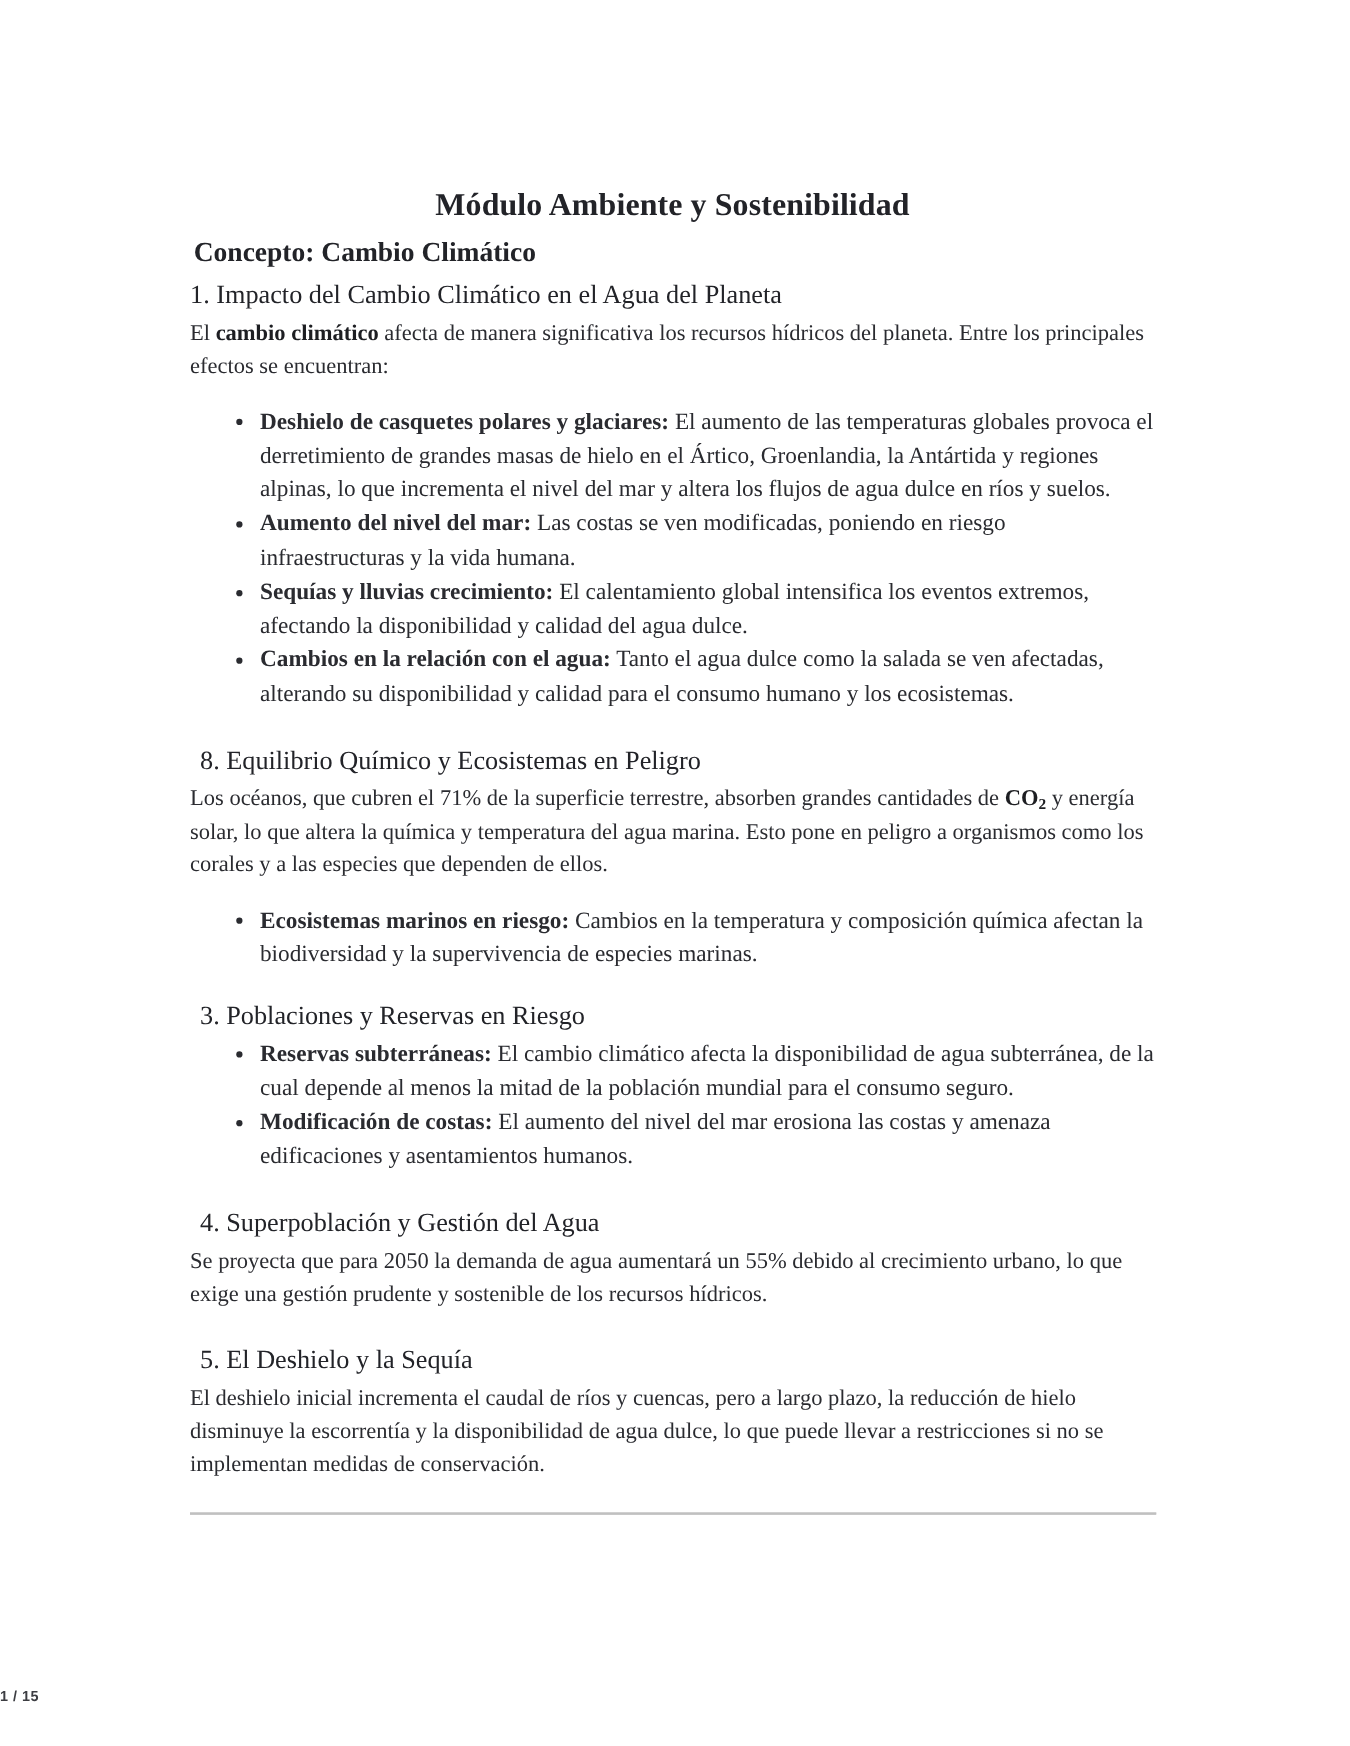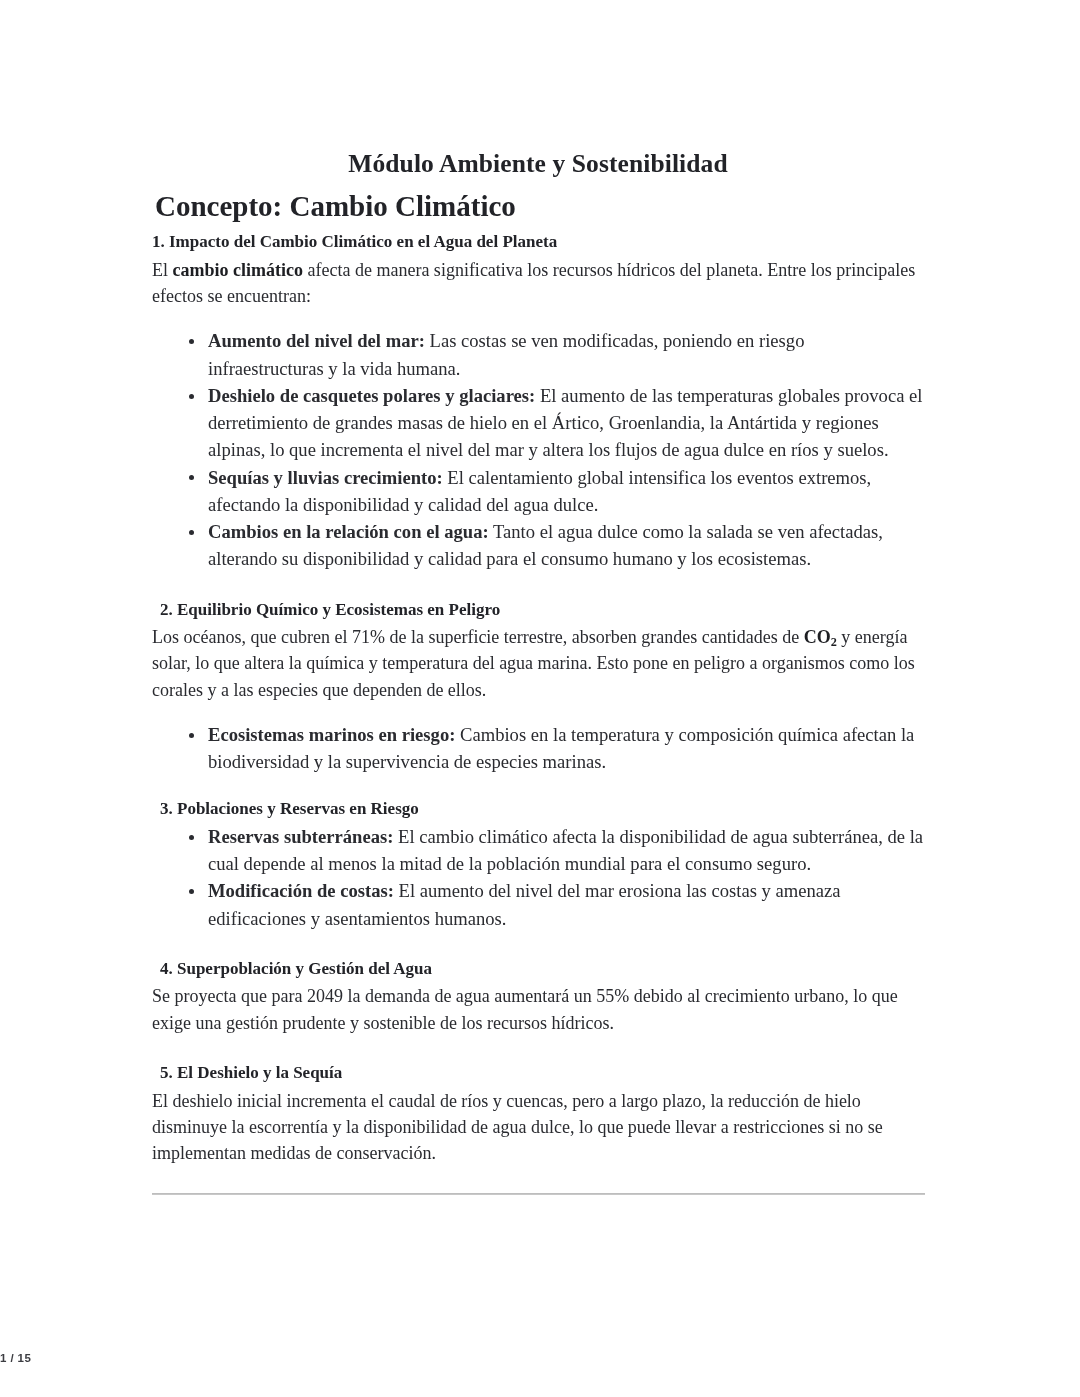"Concepto: Cambio Climático" .h-concept { font-size: 29px -> 22px }
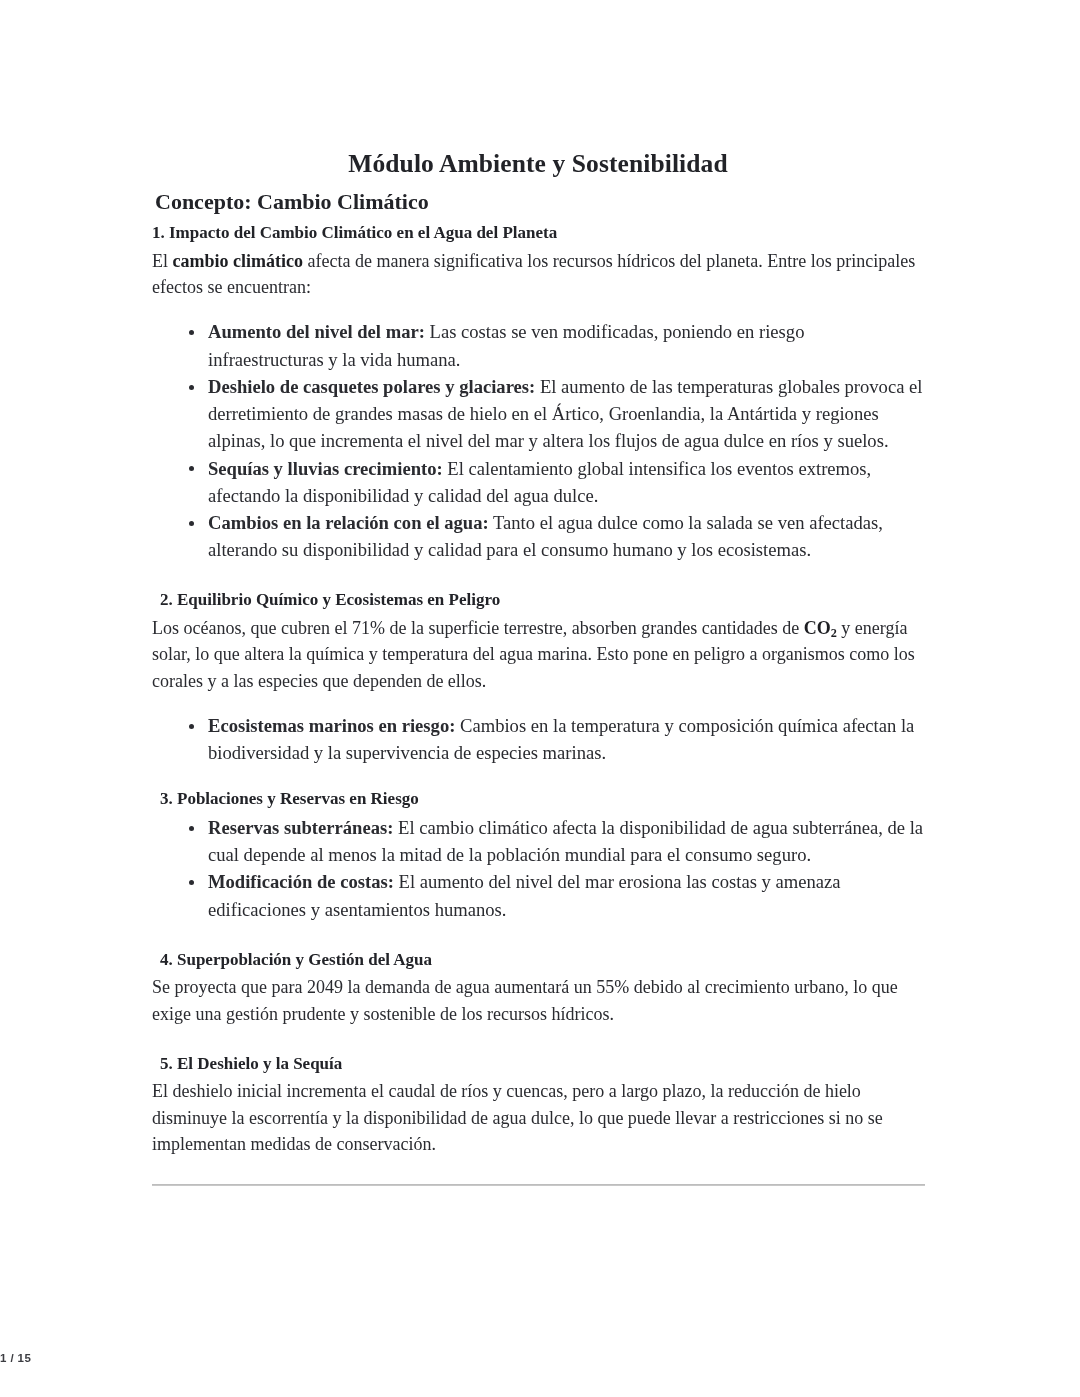"1. Impacto del Cambio Climático" .h-section { font-size: 17px -> 21px; font-weight: 700 -> 400 }
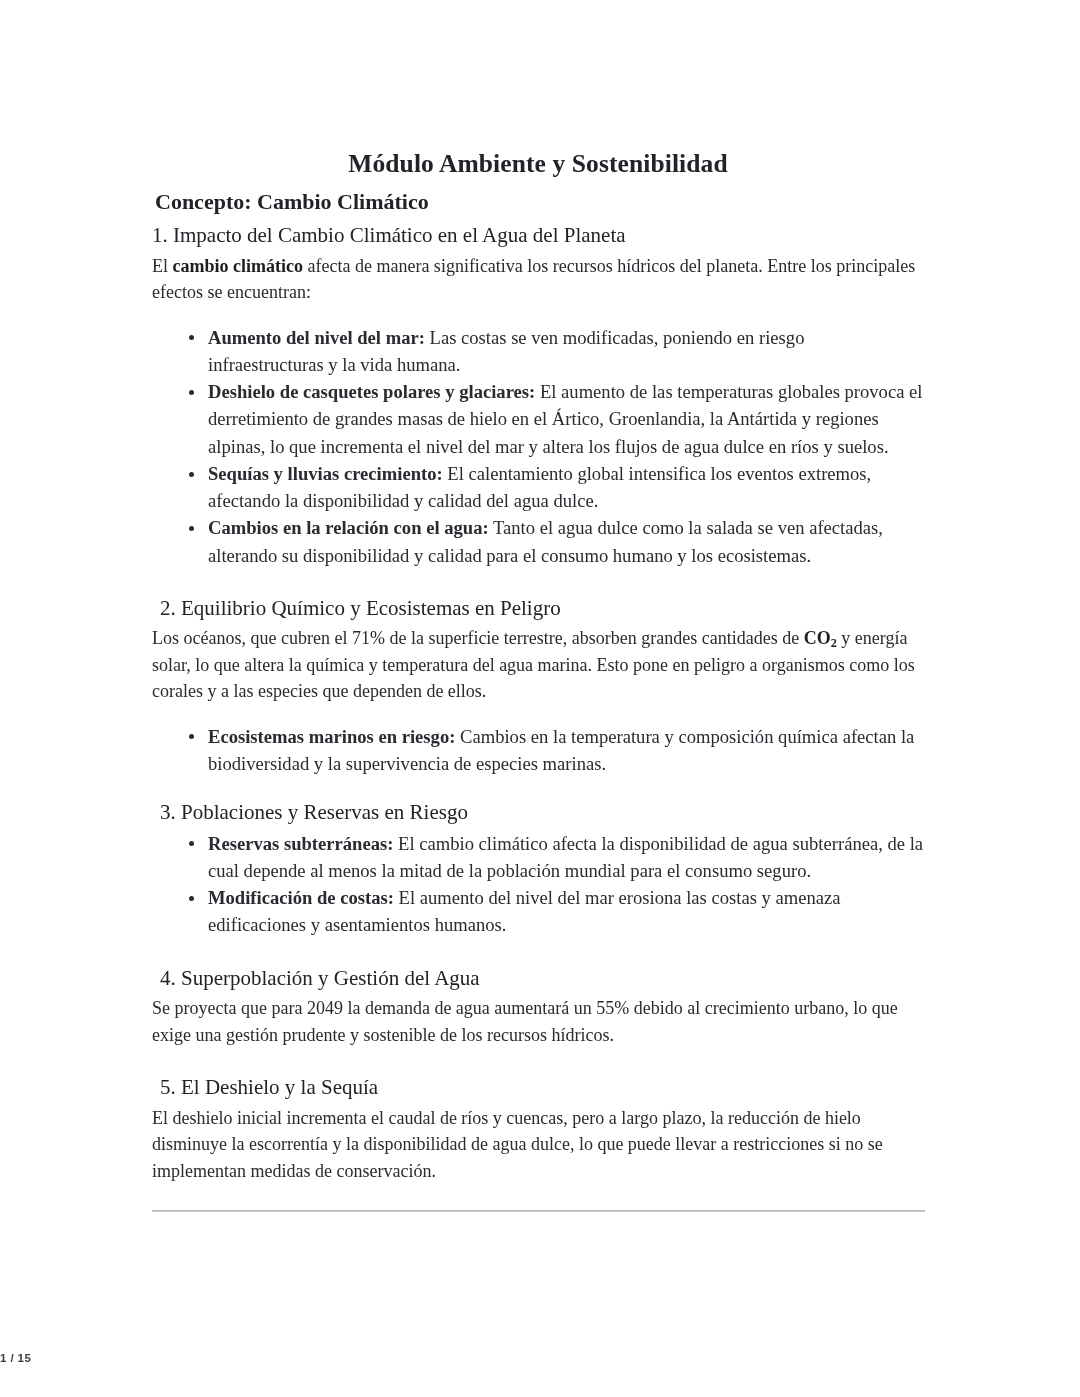"Aumento del nivel del mar:" li { order: before "Deshielo de casquetes polares y" -> after "Deshielo de casquetes polares y" }
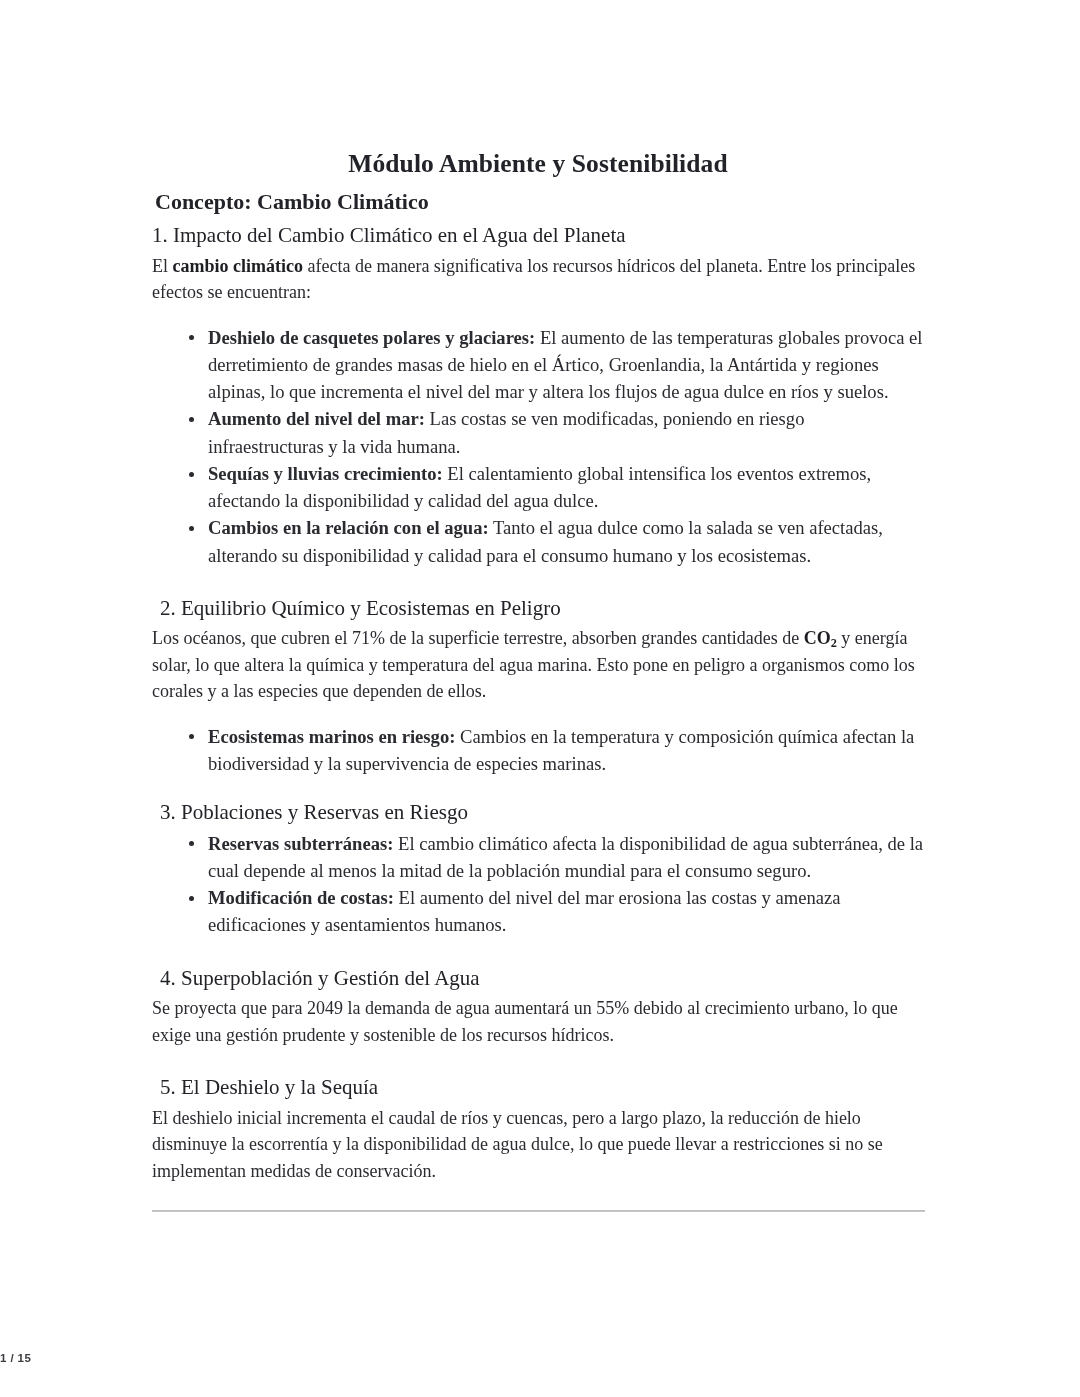"2. Equilibrio Químico y Ecosistemas" h3.h-section { text: 2 -> 8 }
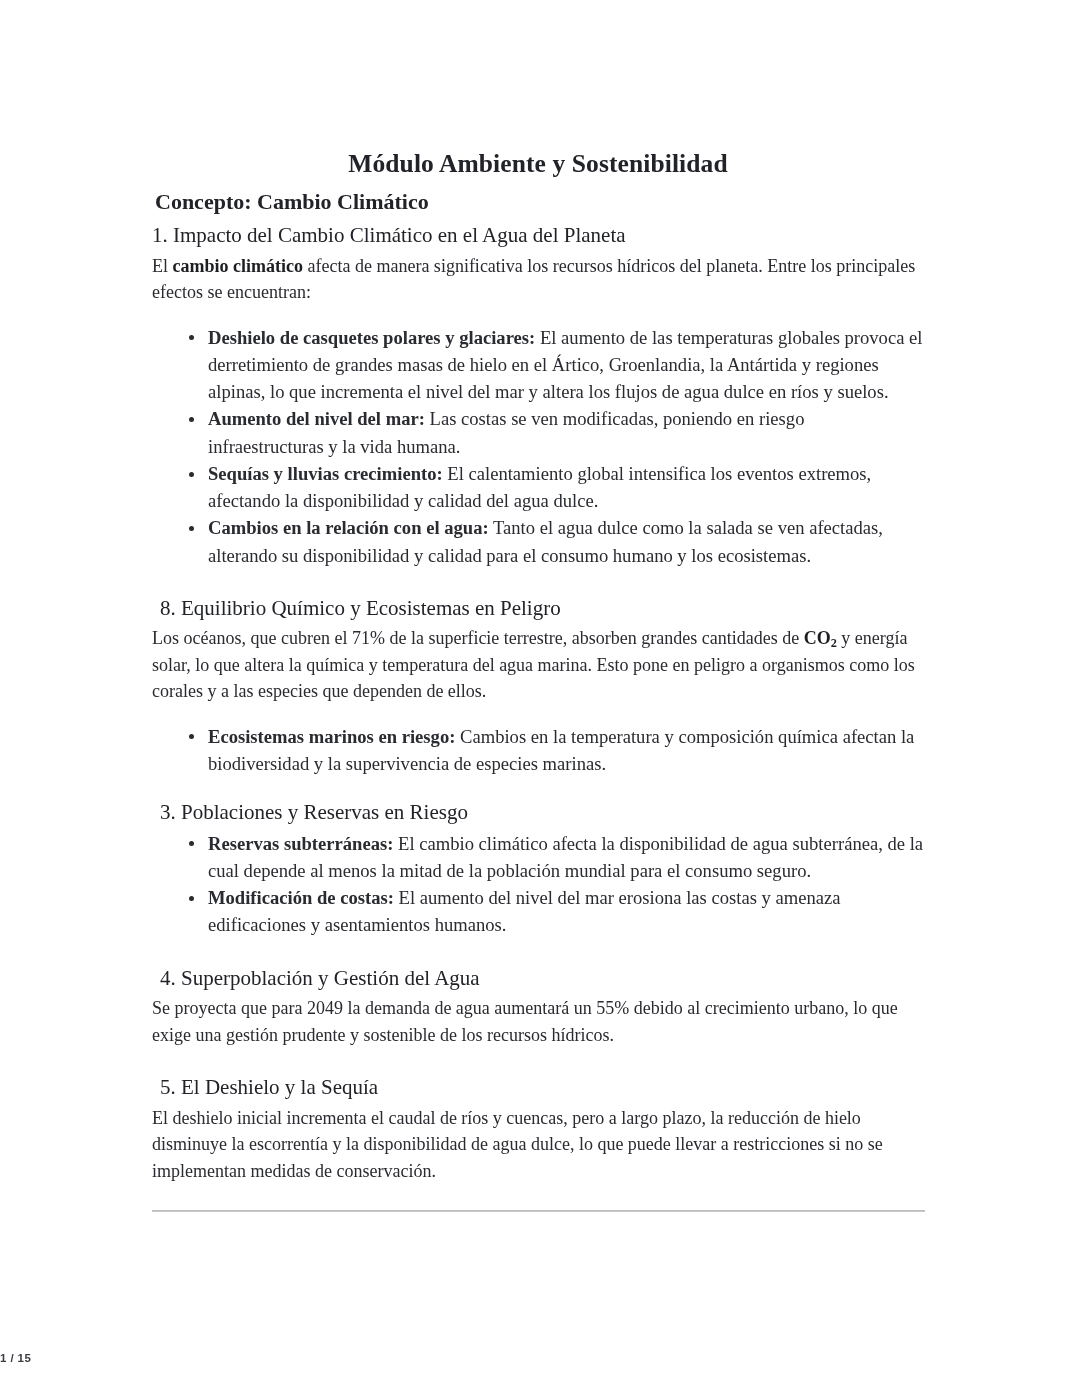"Se proyecta que para 2049" p.para { text: 2049 -> 2050 }
